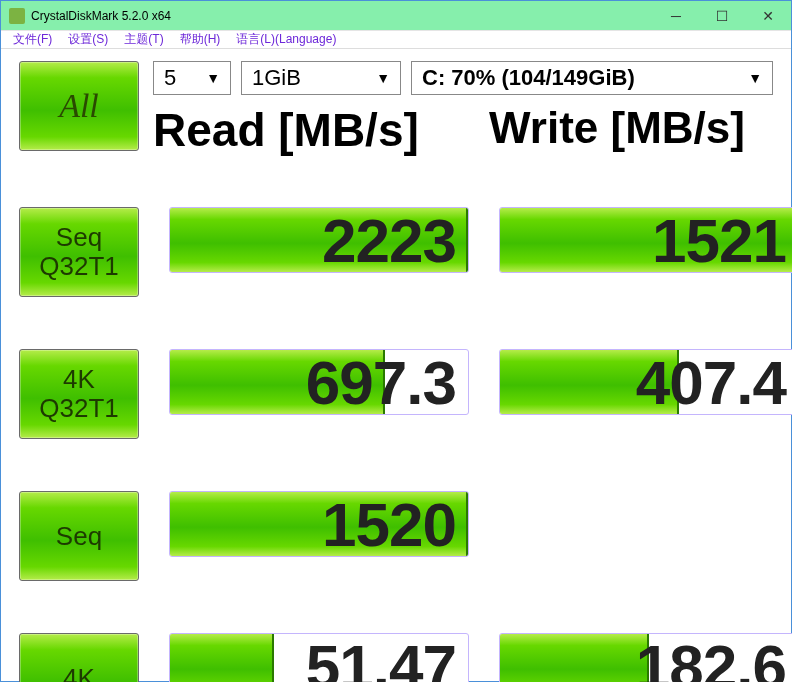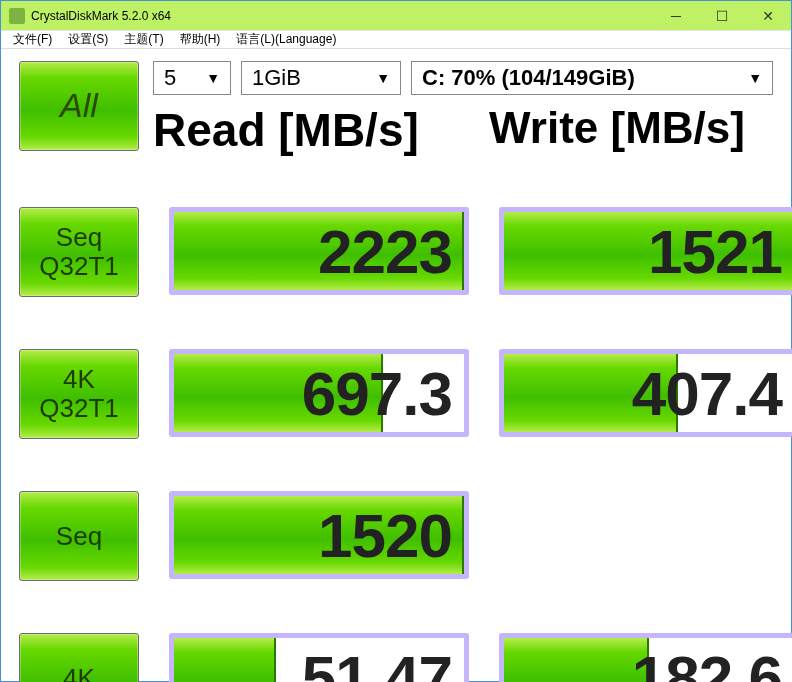"CrystalDiskMark 5.2.0 x64" .titlebar { background: #bef264 -> #86efac }
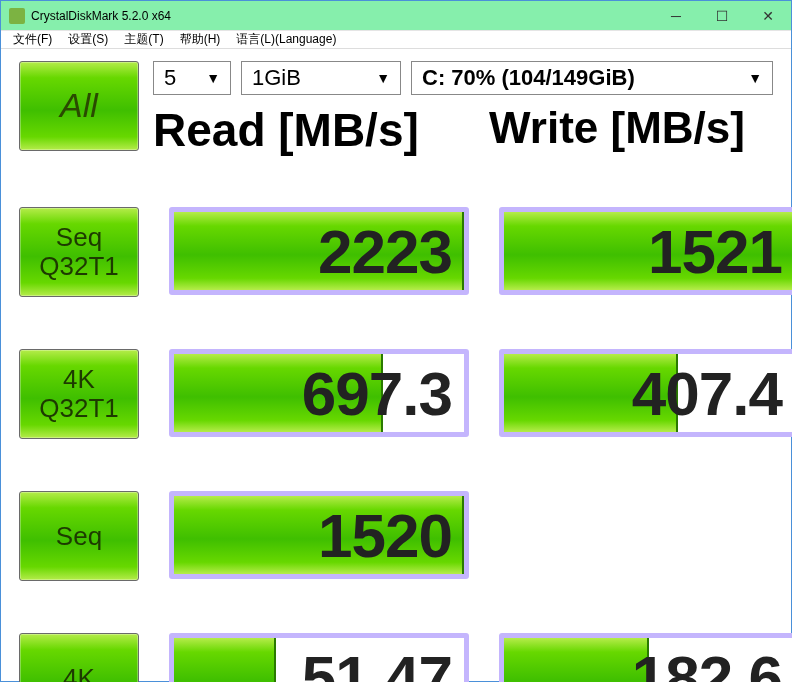"文件(F)" .menubar { color: #000000 -> #6d28d9 }
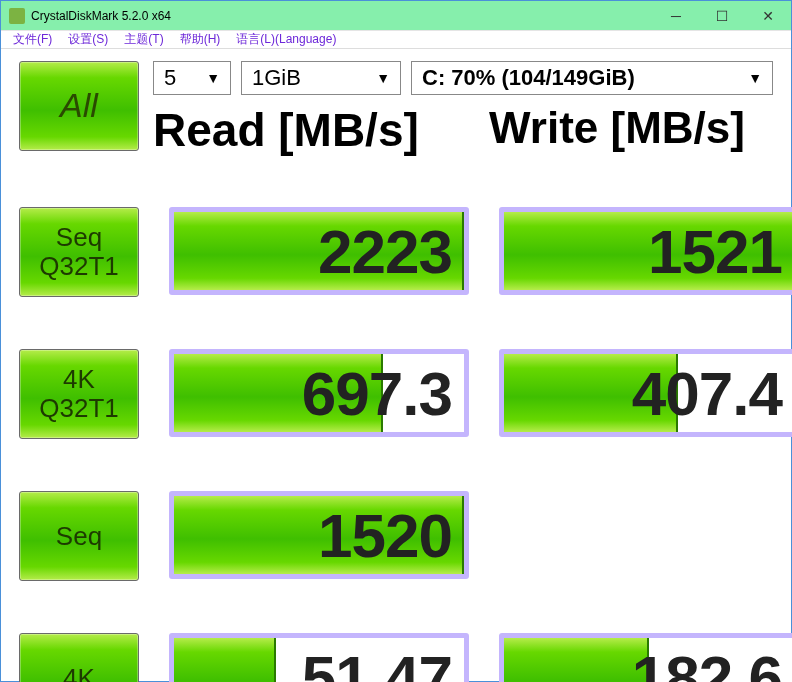"All" .btn.all { font-family: Liberation Sans, sans-serif -> Liberation Serif, serif }
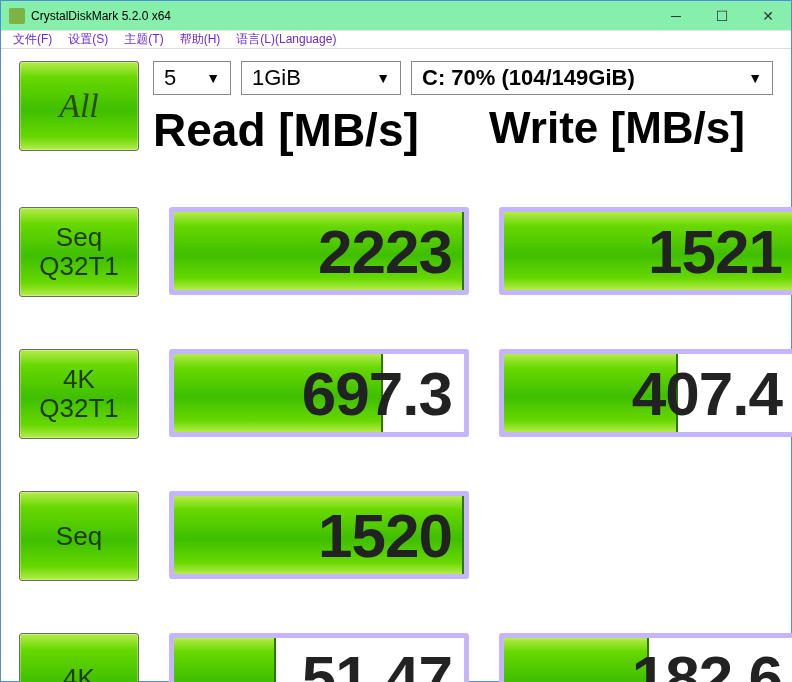"2223" .valuebox { border: 5px solid #c4b5fd -> 1px solid #c4b5fd; height: 88px -> 66px }
